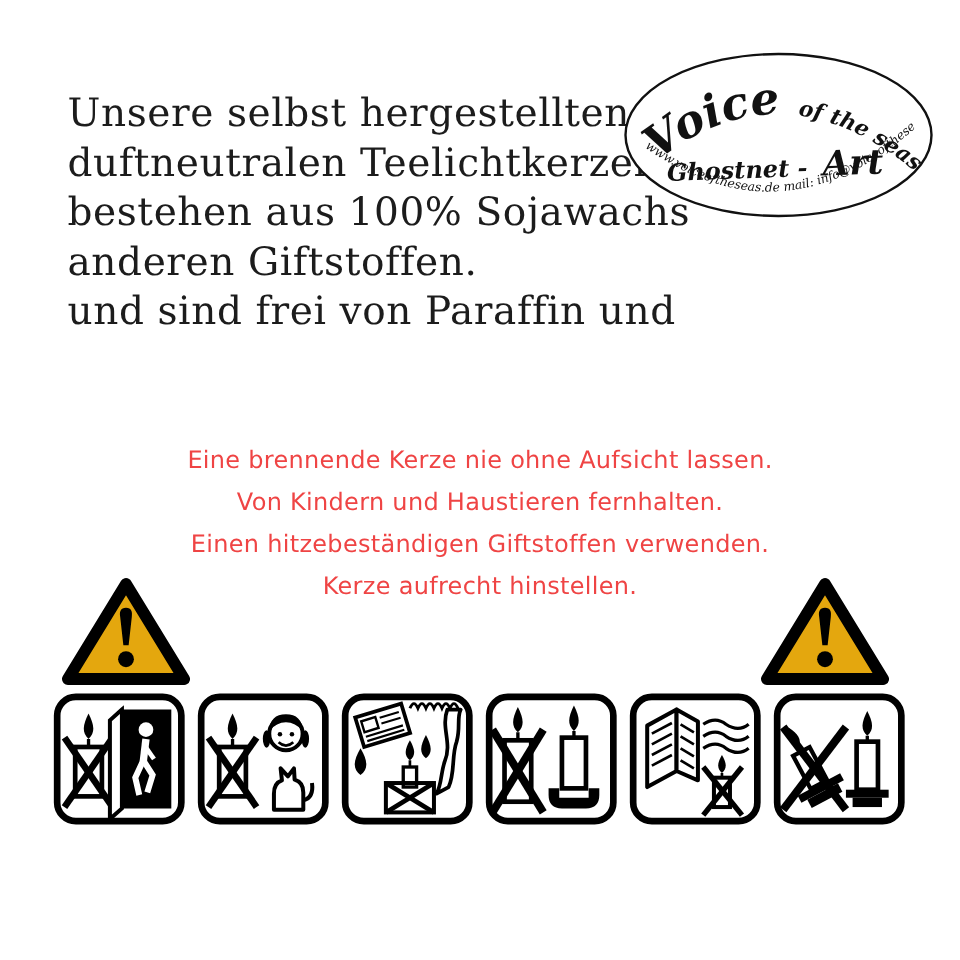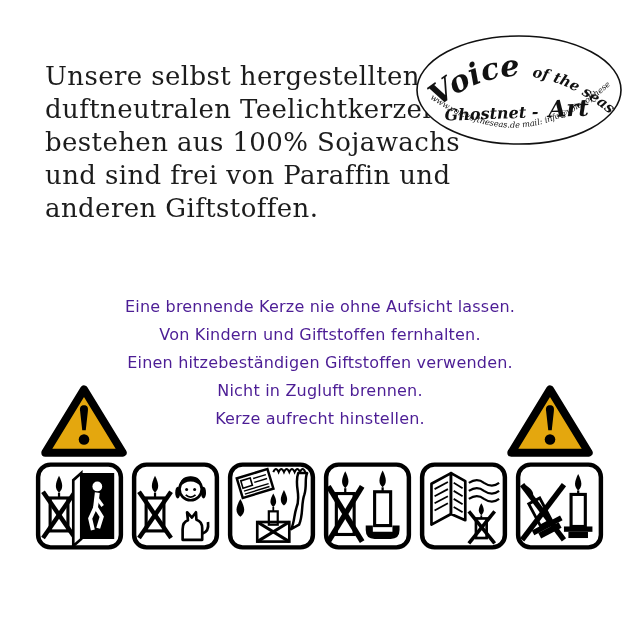"und sind frei von Paraffin" div { order: before "anderen Giftstoffen." -> after "anderen Giftstoffen." }
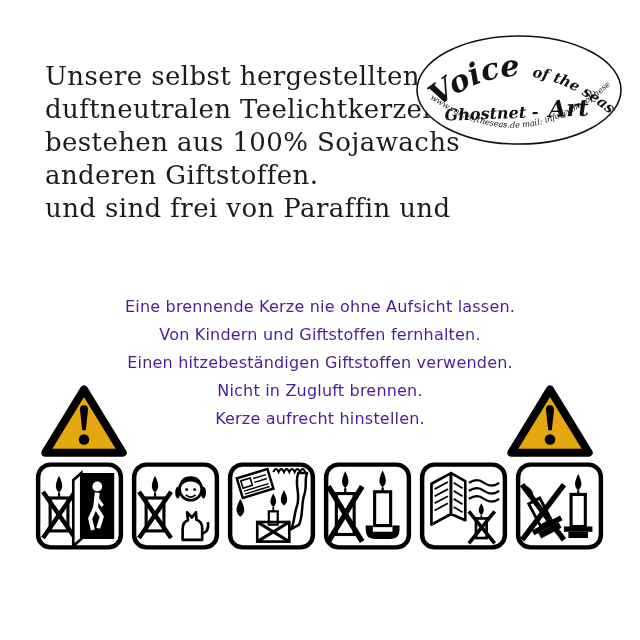"Eine brennende Kerze nie ohne" .safety { color: #4c1d95 -> #ef4444 }
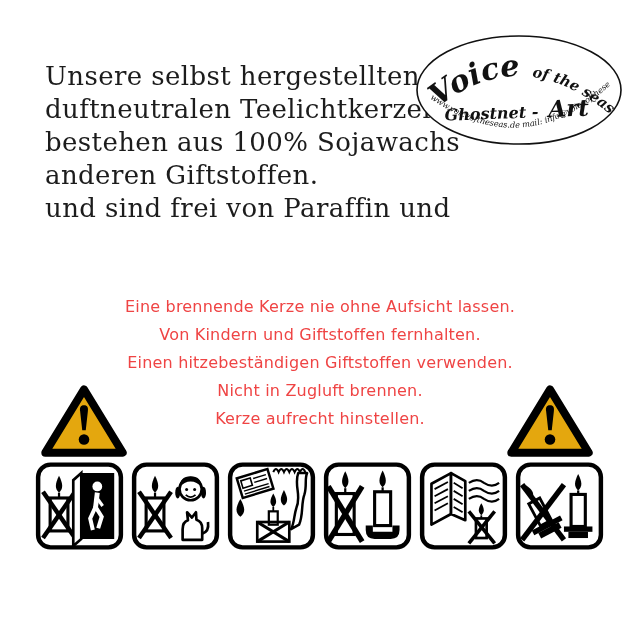"Von Kindern und Giftstoffen fernhalten." div { text: Giftstoffen -> Haustieren }
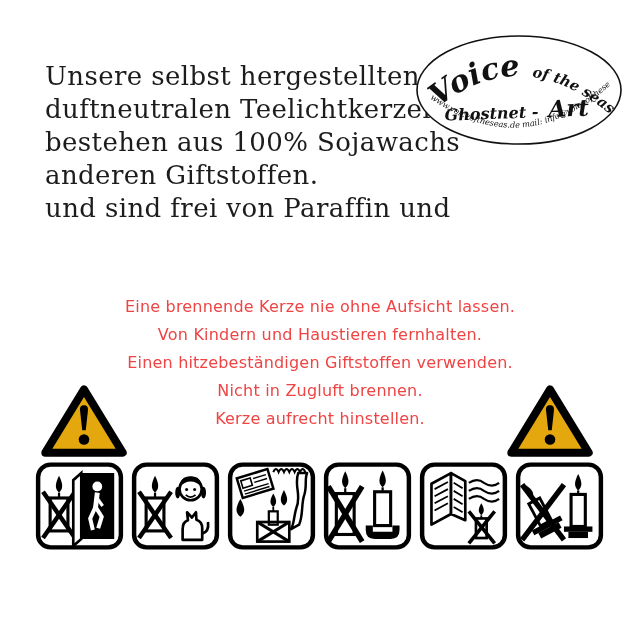"Nicht in Zugluft brennen." div { html: <div>Nicht in Zugluft brennen.</div> -> none }
